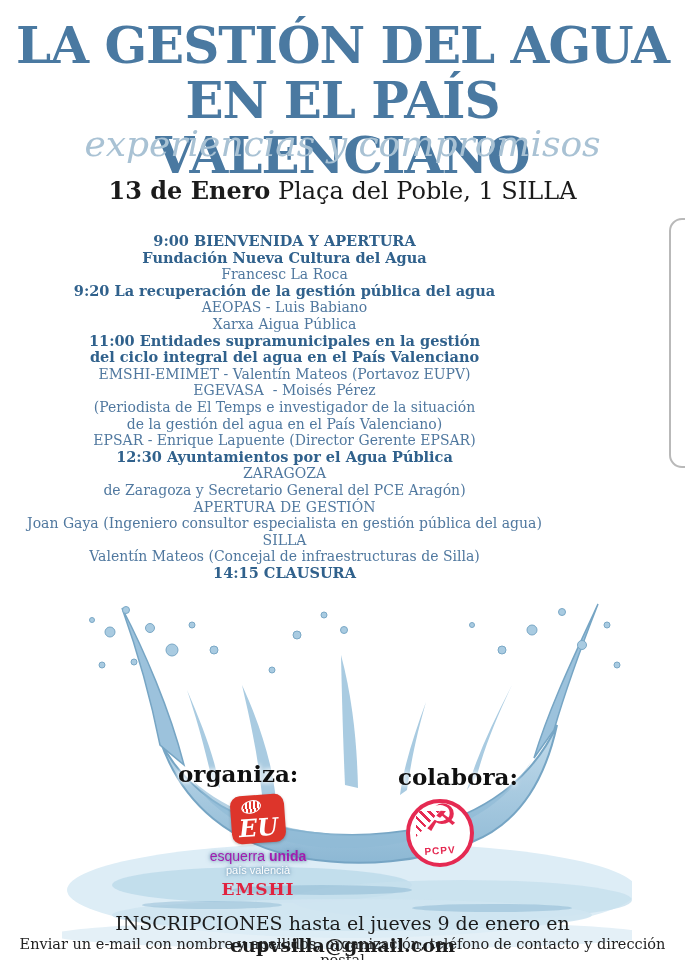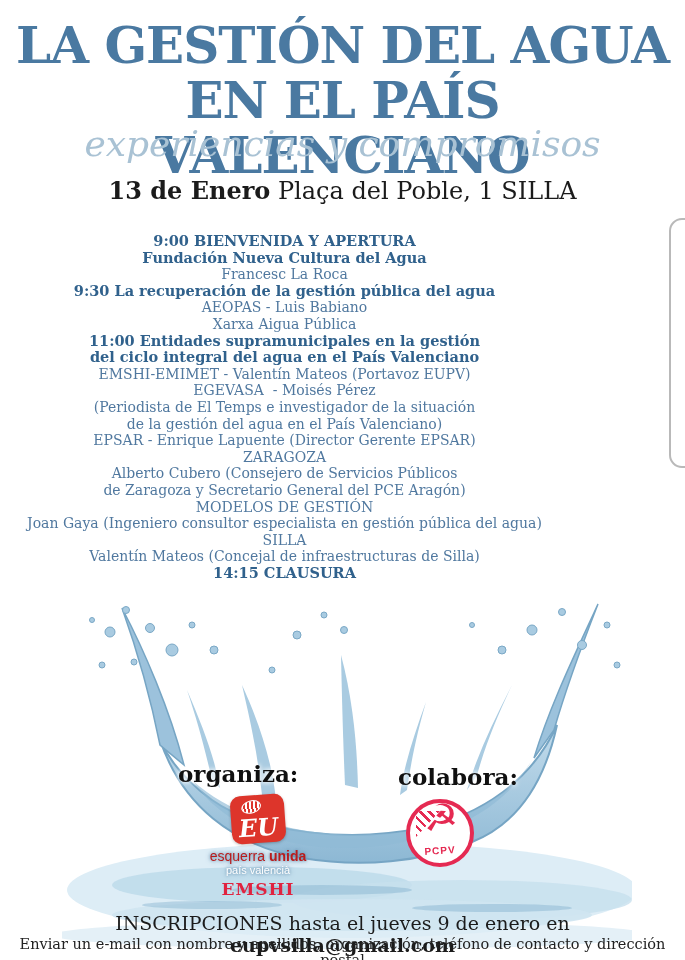"9:30 La recuperación de la" div.program-line { text: 9:30 -> 9:20 }
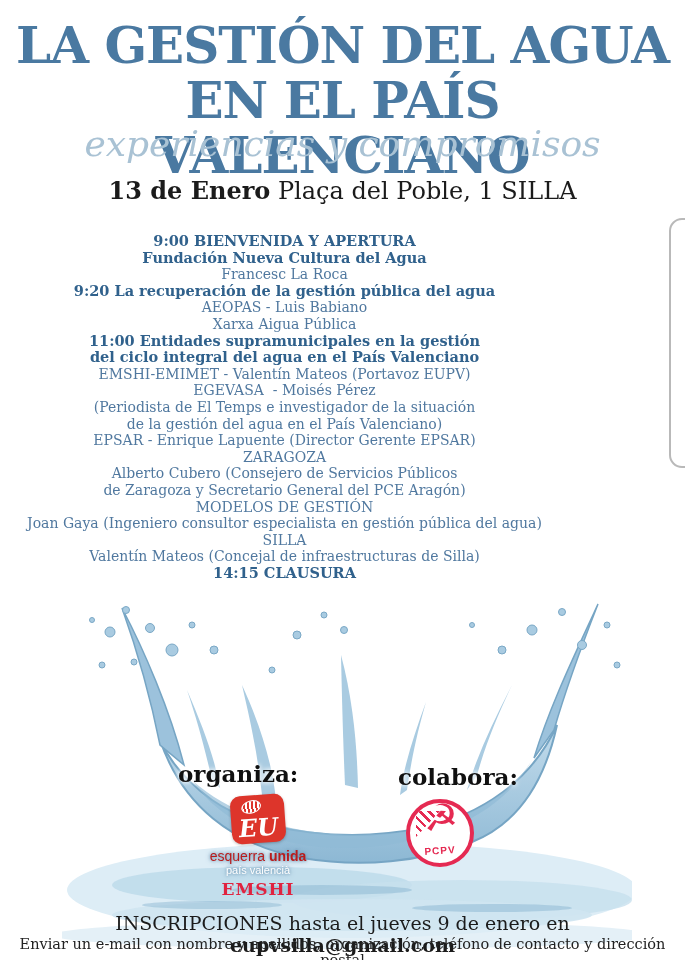"12:30 Ayuntamientos por el Agua" div.program-line { html: none -> <div>12:30 Ayuntamientos por el Agua Pública</div> }
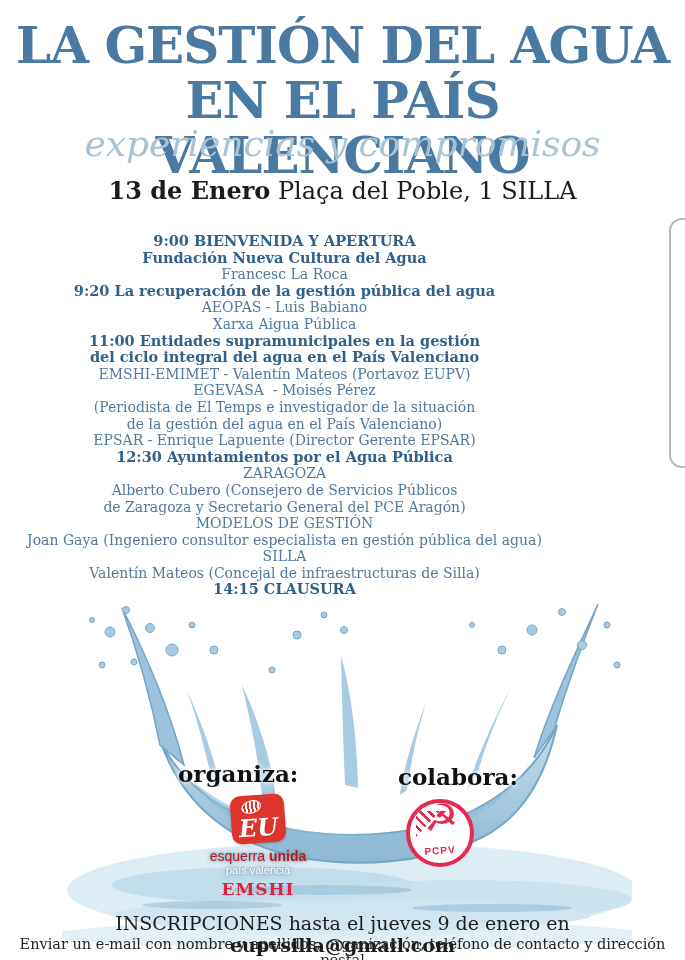"Alberto Cubero (Consejero de Servicios" div.program-line { html: <div>Alberto Cubero (Consejero de Servicios Públicos</div> -> none }
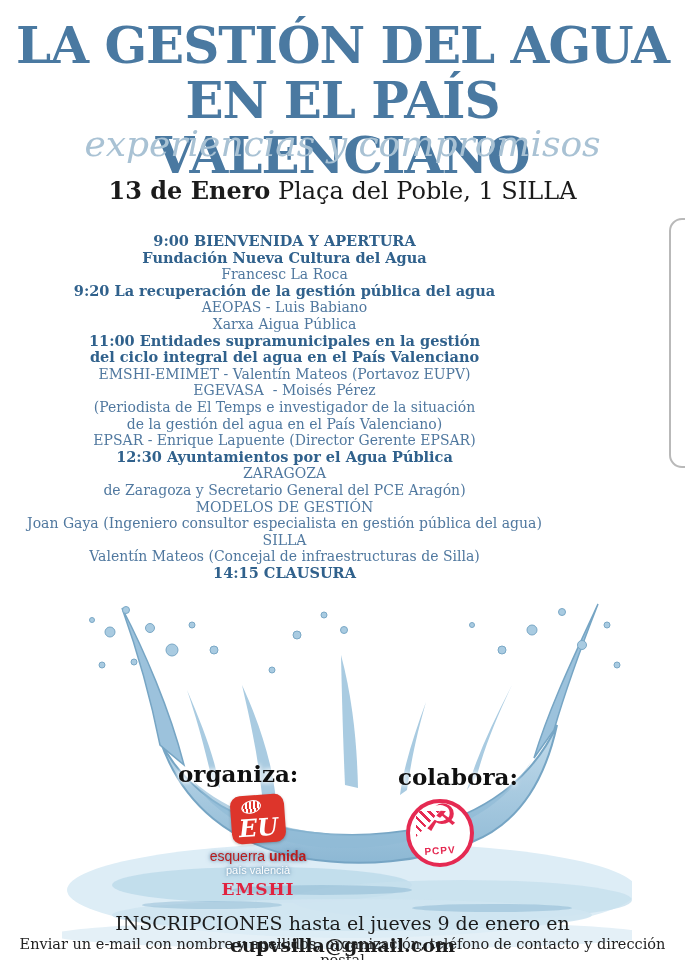"MODELOS DE GESTIÓN" div.program-line { text: MODELOS -> APERTURA }
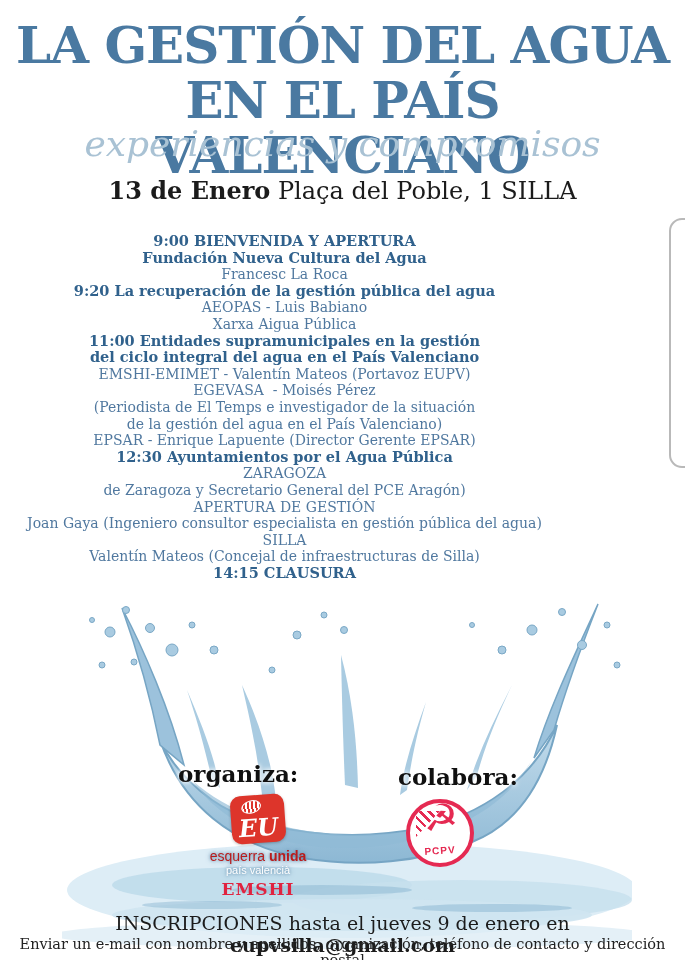"esquerra unida" .eu-name { color: #b91c1c -> #a21caf }
